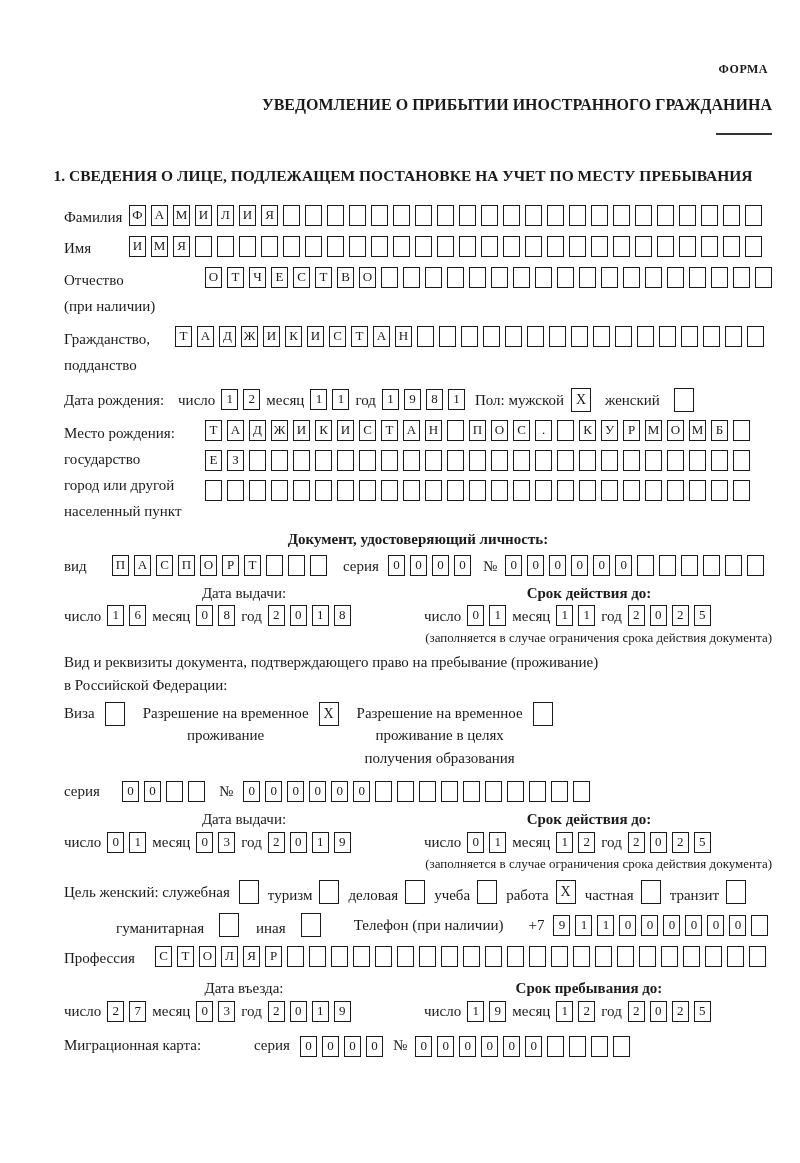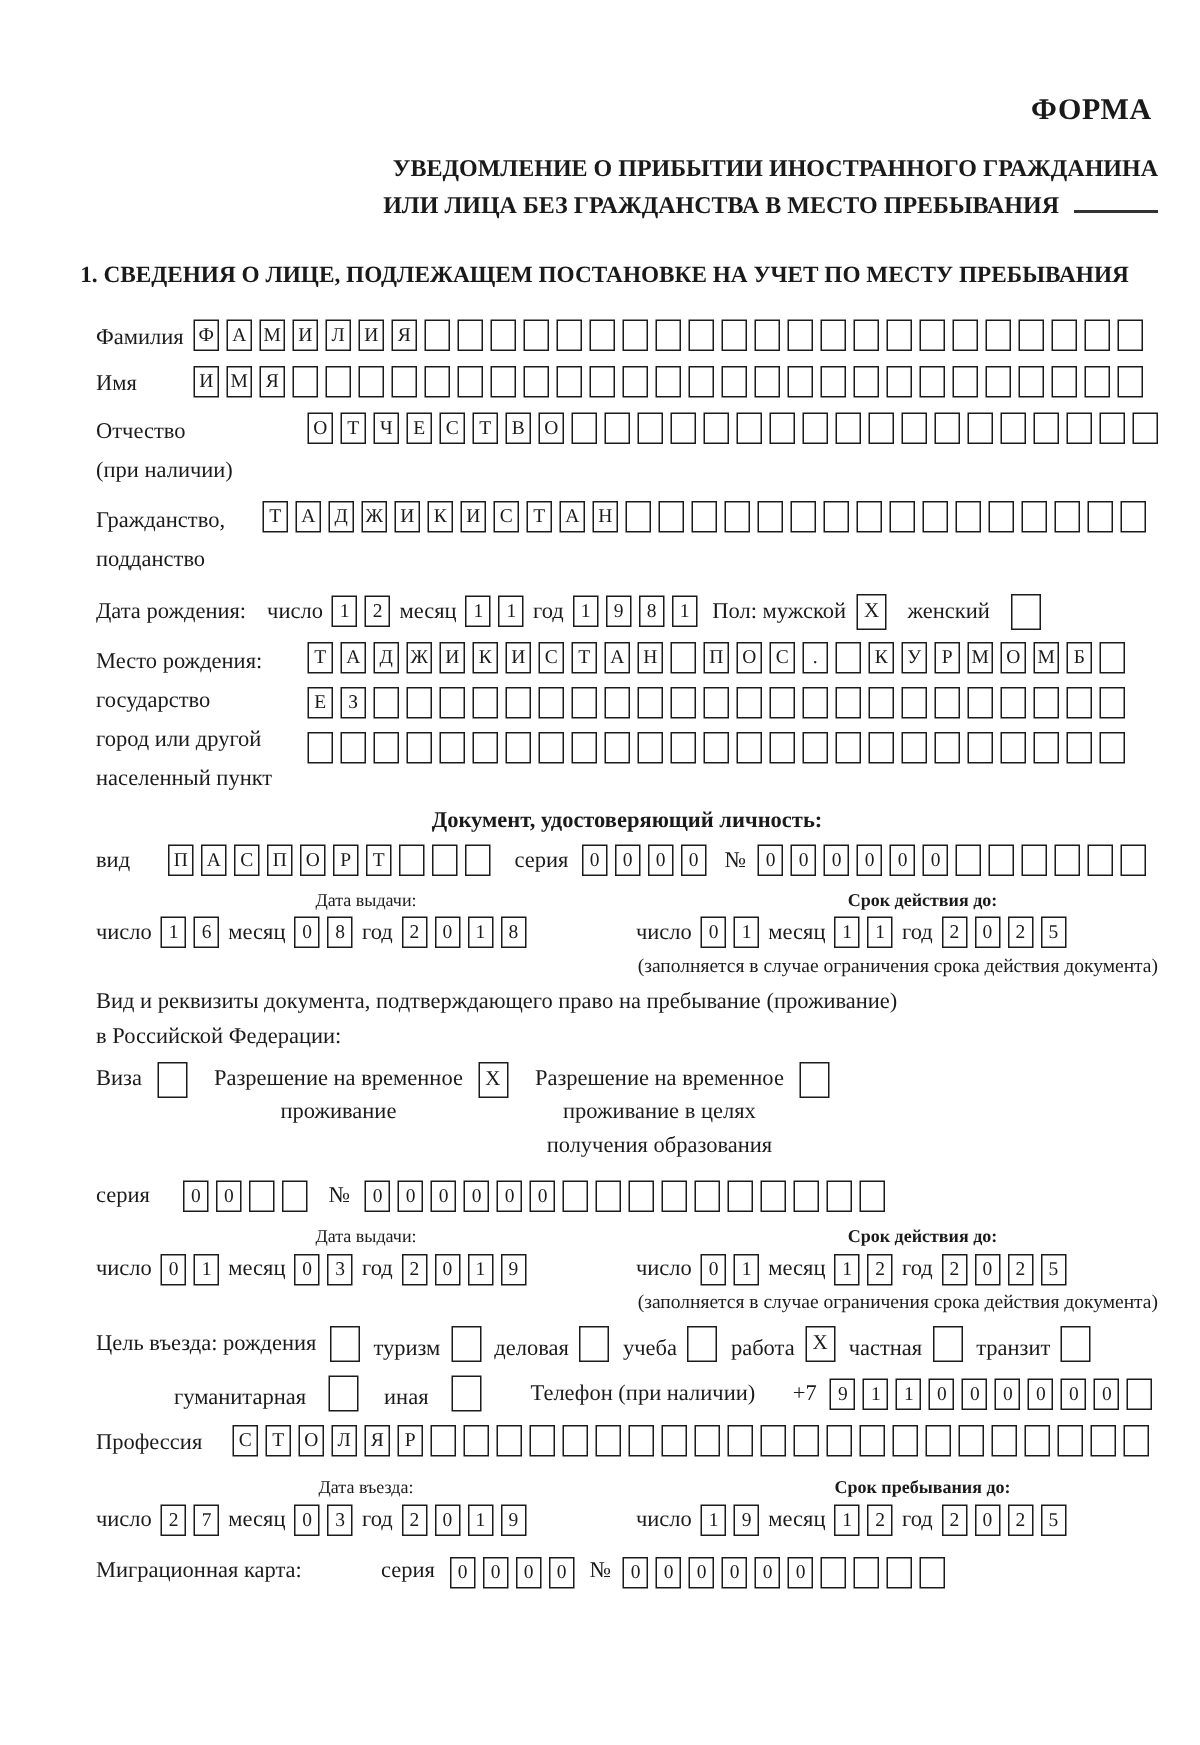"ФОРМА" .forma { font-size: 20px -> 12px }
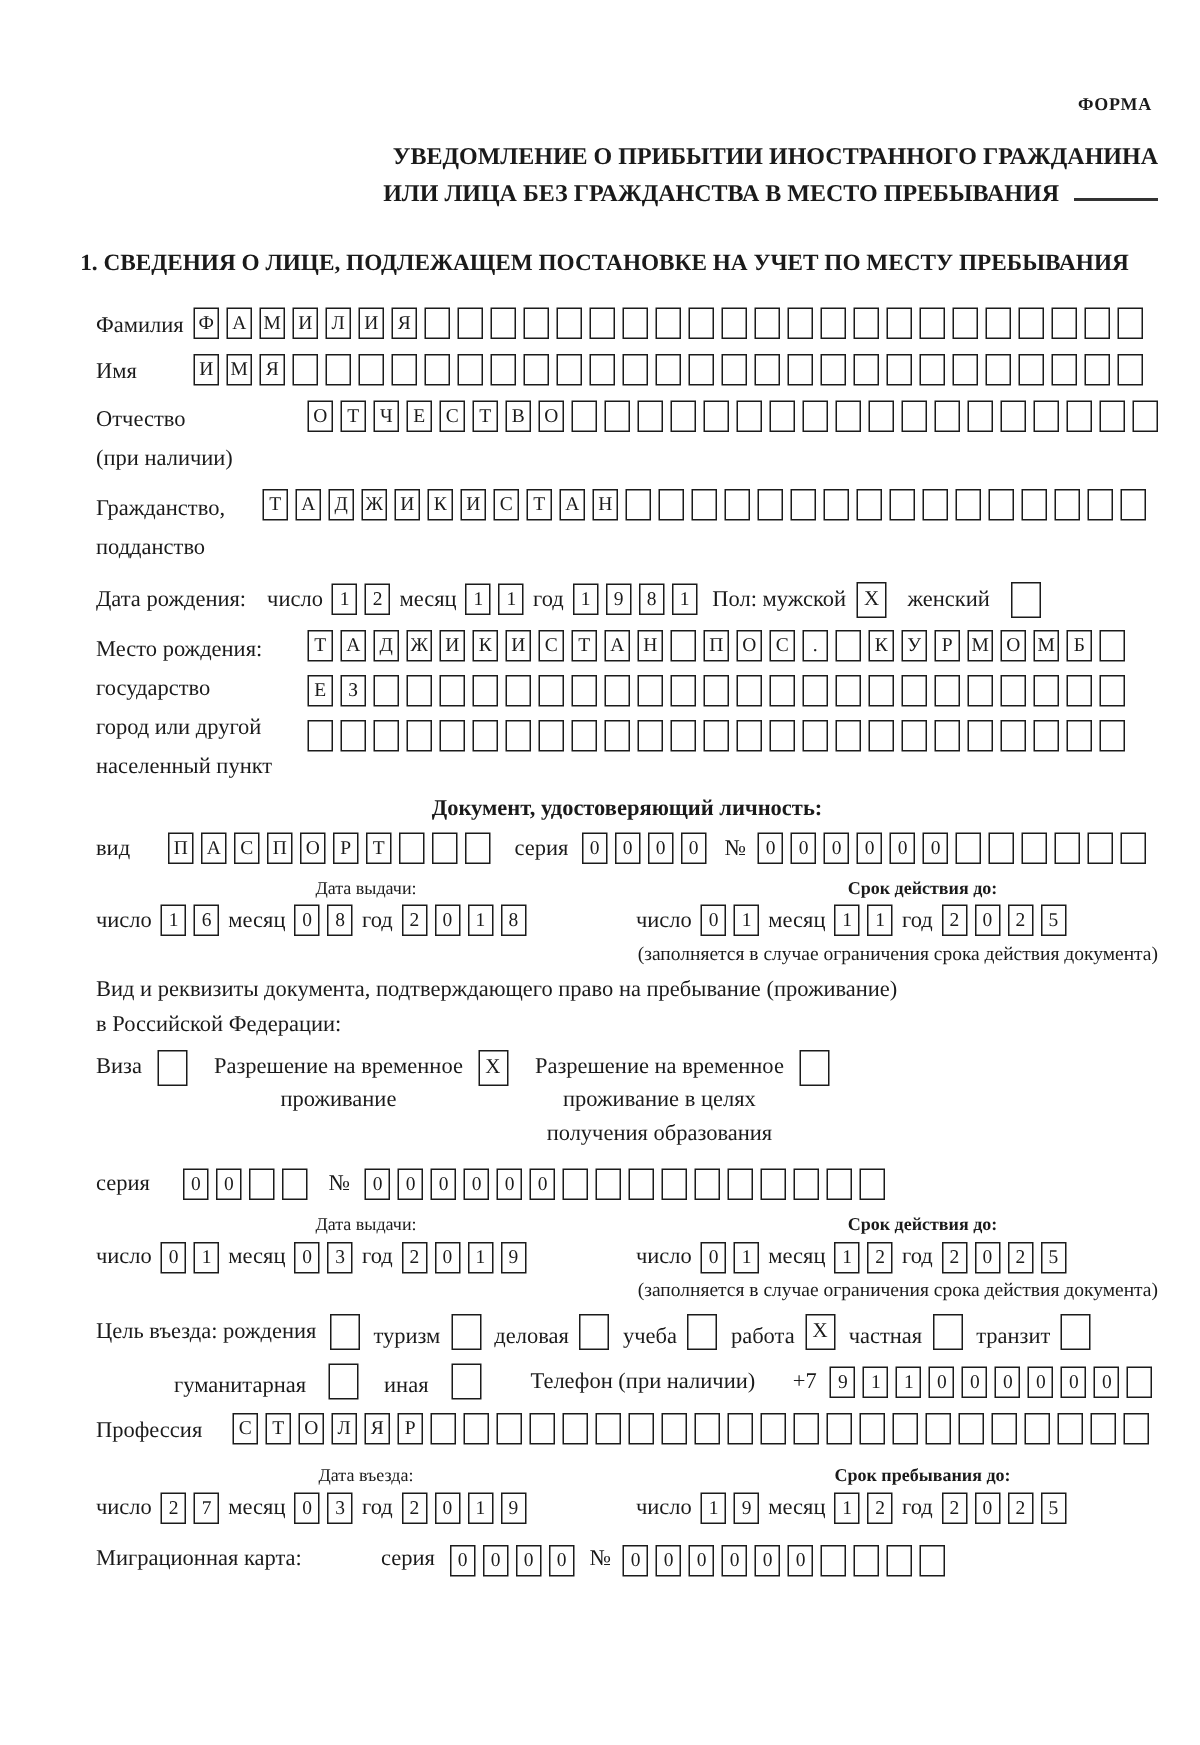"ИЛИ ЛИЦА БЕЗ ГРАЖДАНСТВА В" span { html: <span>ИЛИ ЛИЦА БЕЗ ГРАЖДАНСТВА В МЕСТО ПРЕБЫВАНИЯ</span> -> none }
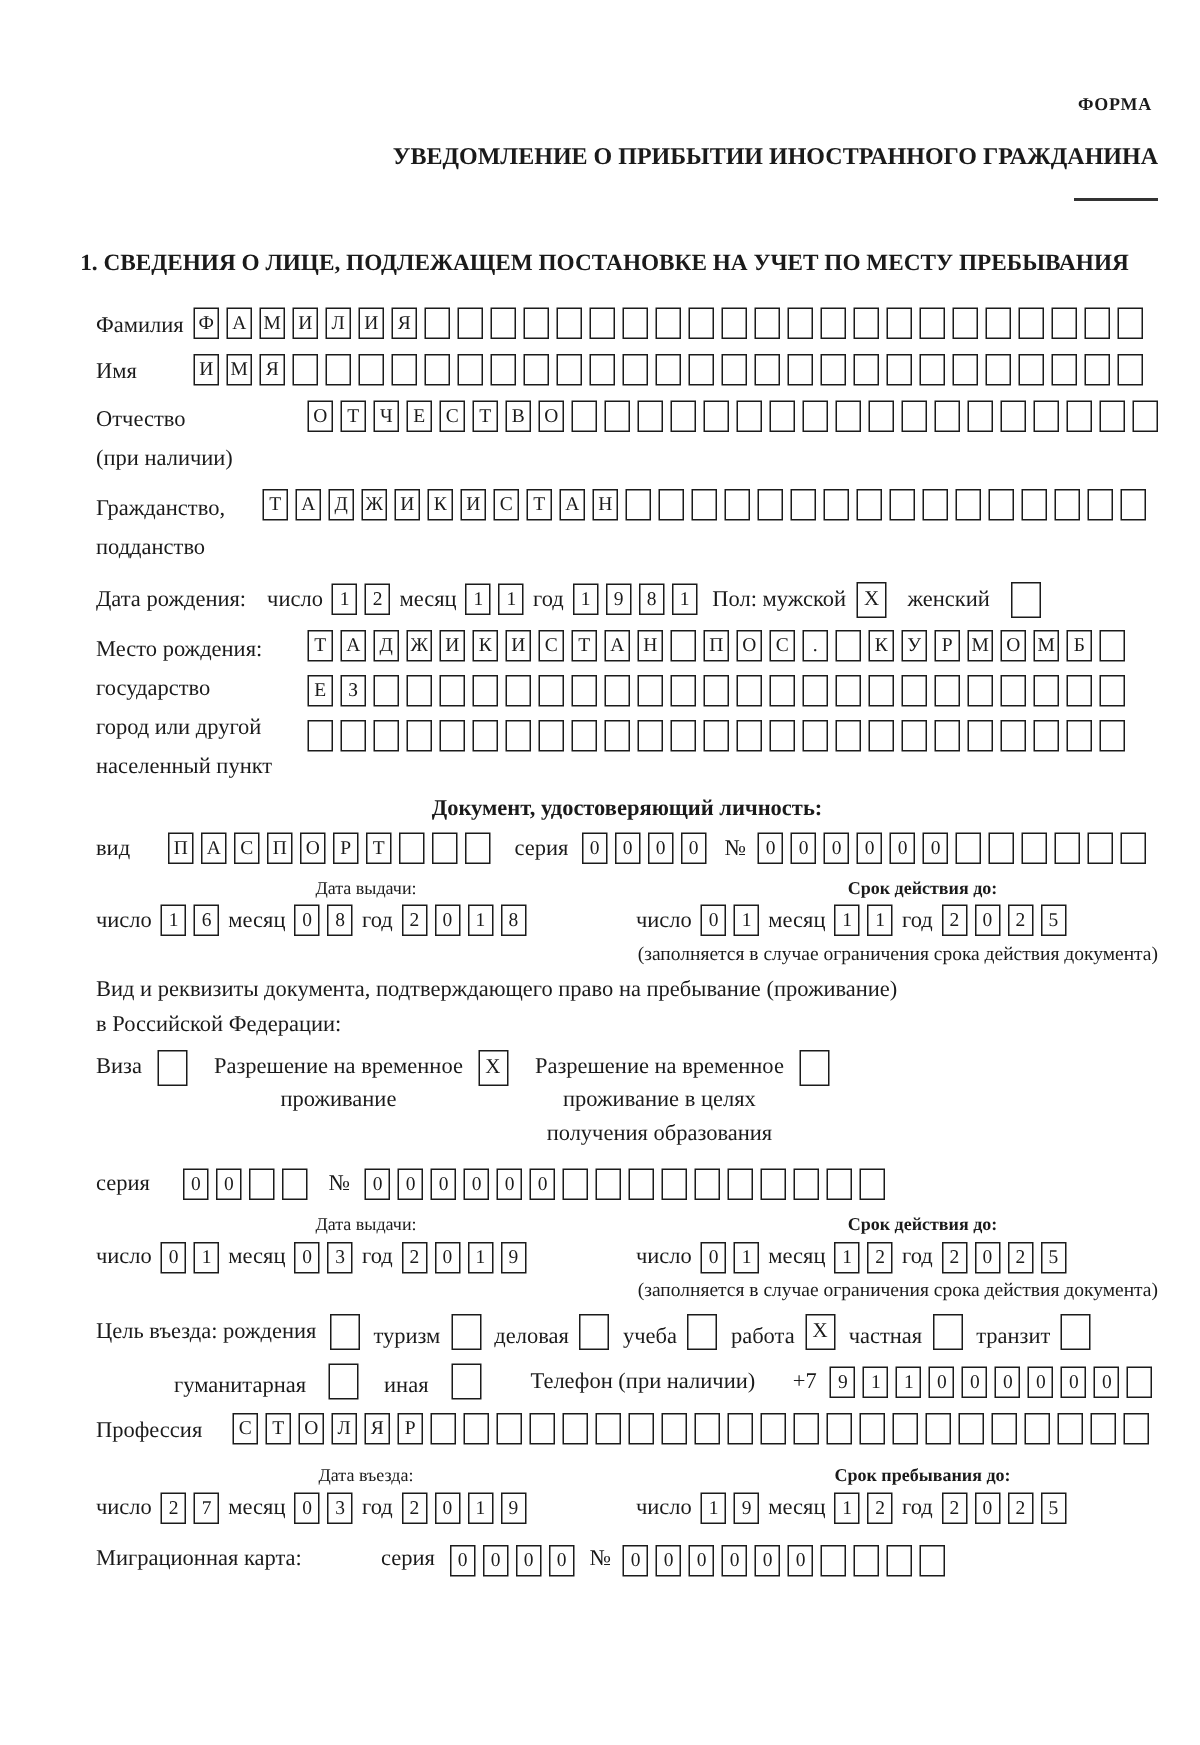"Дата выдачи:" .dateheads { font-size: 12px -> 15px; gap: 26px -> none }
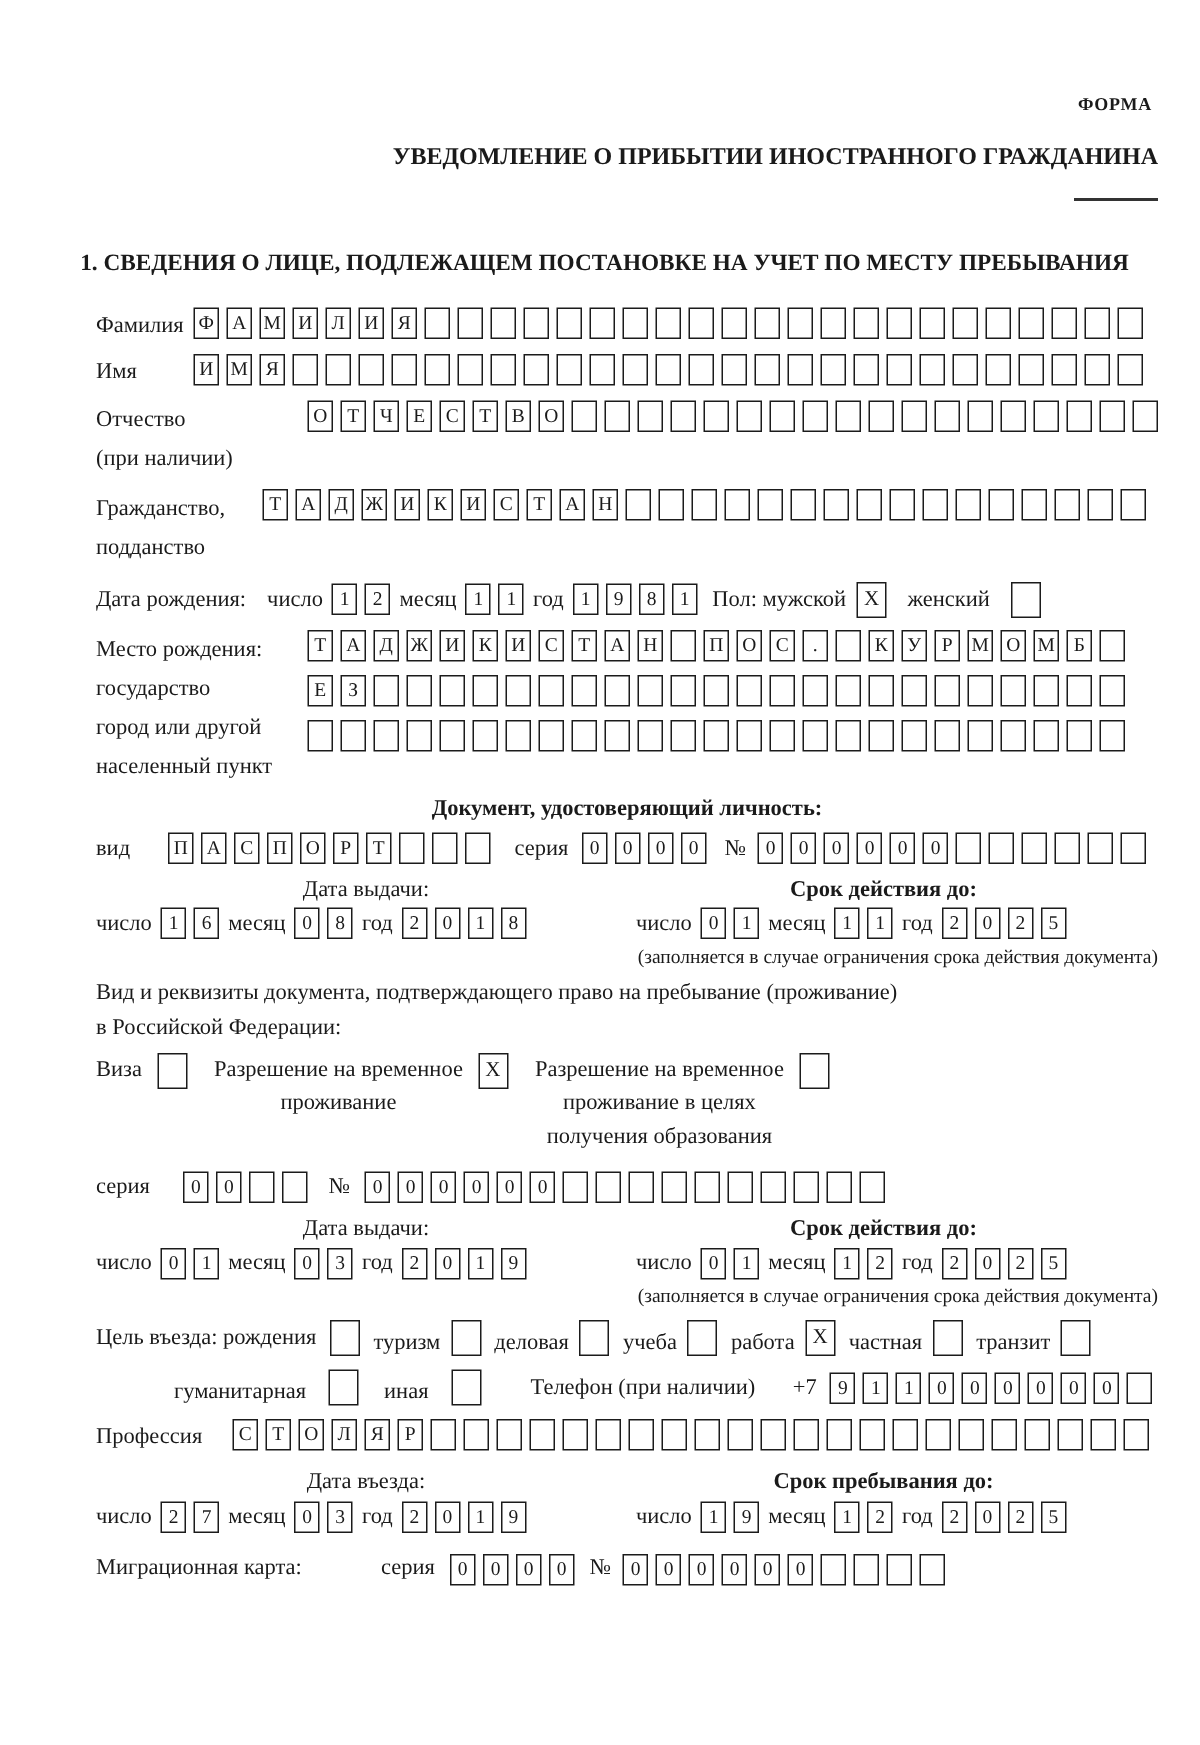"Цель въезда: рождения" span { text: въезда: рождения -> женский: служебная }
